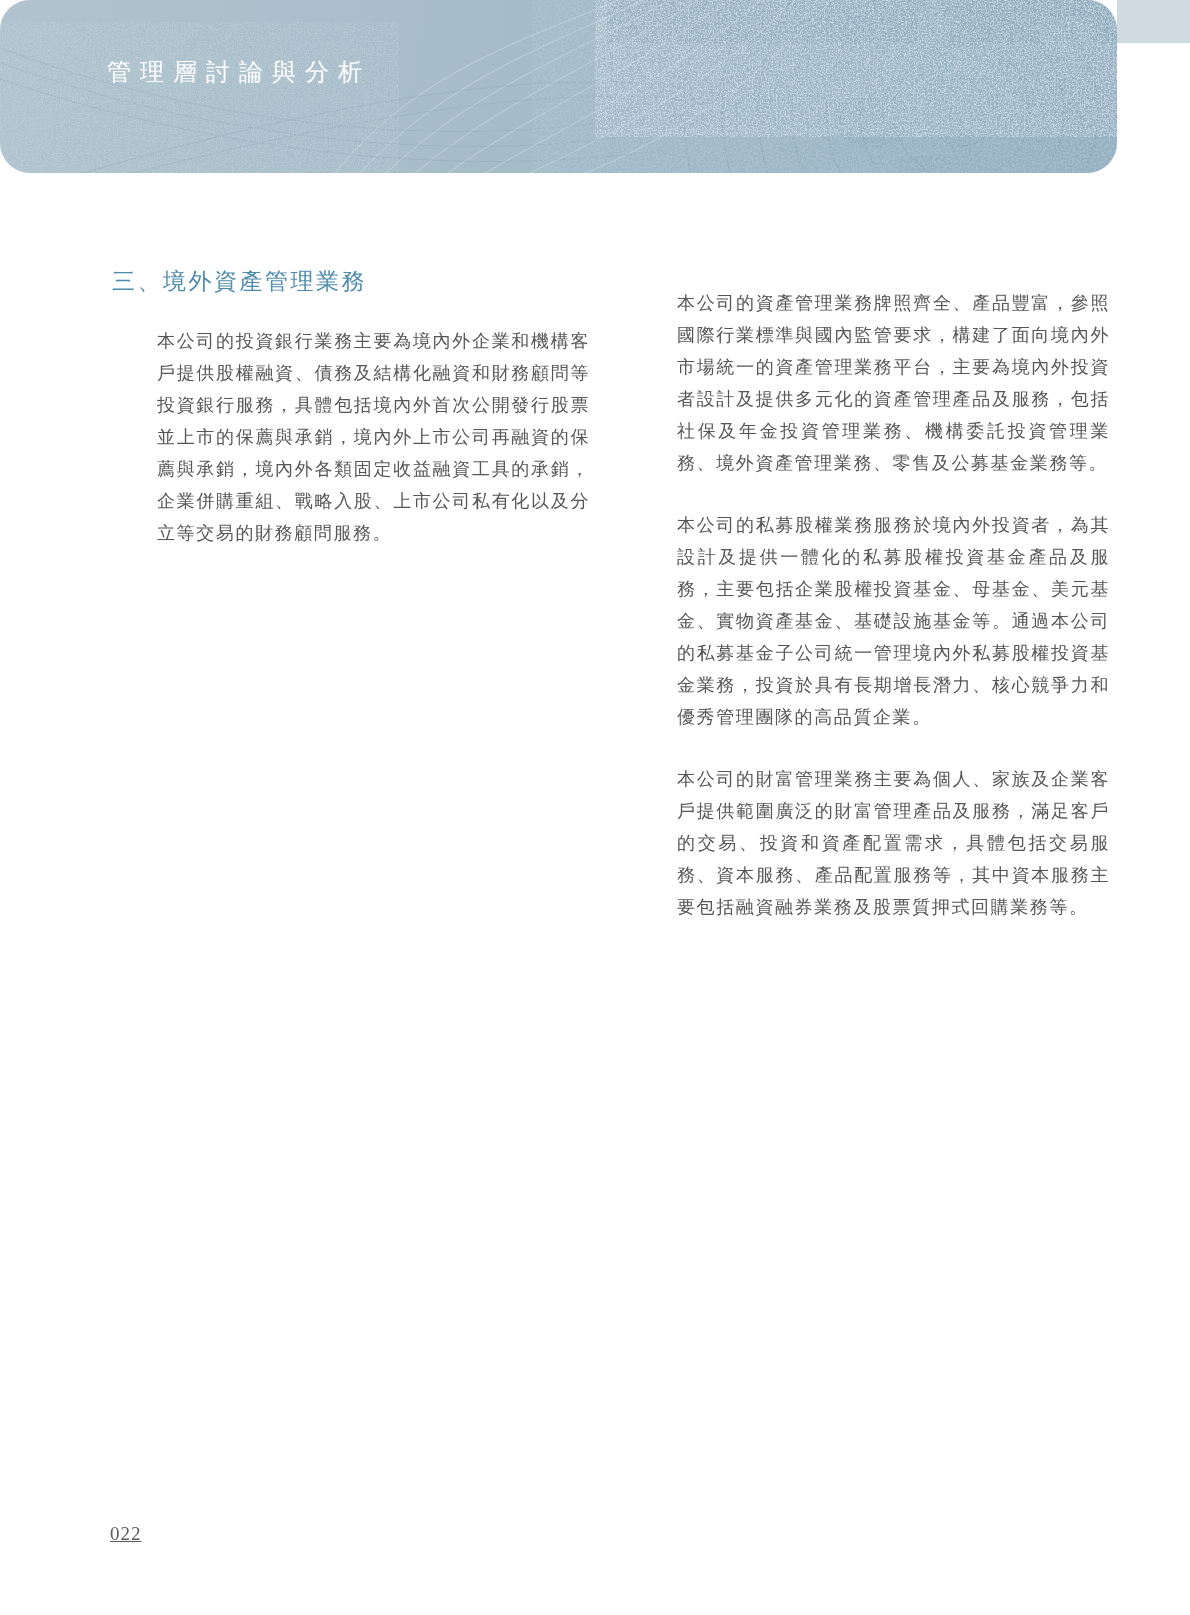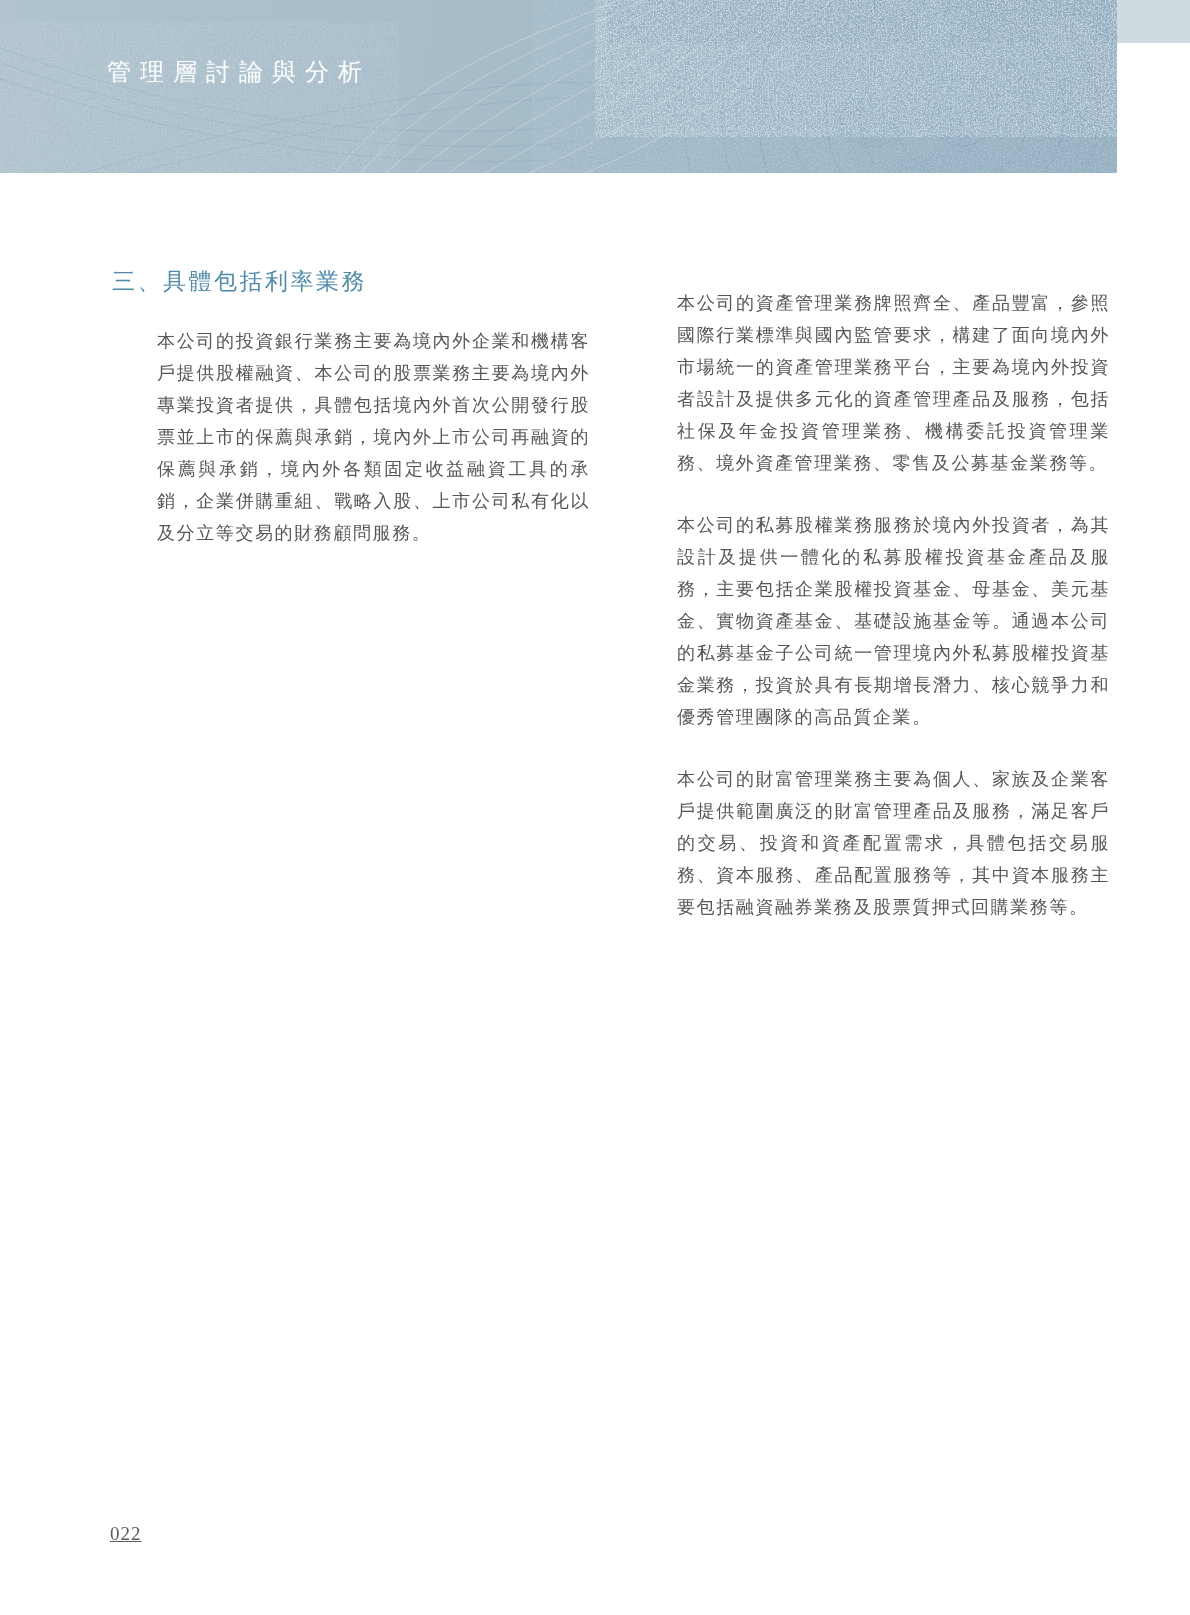"管理層討論與分析" .banner { border-radius: none -> 30px }
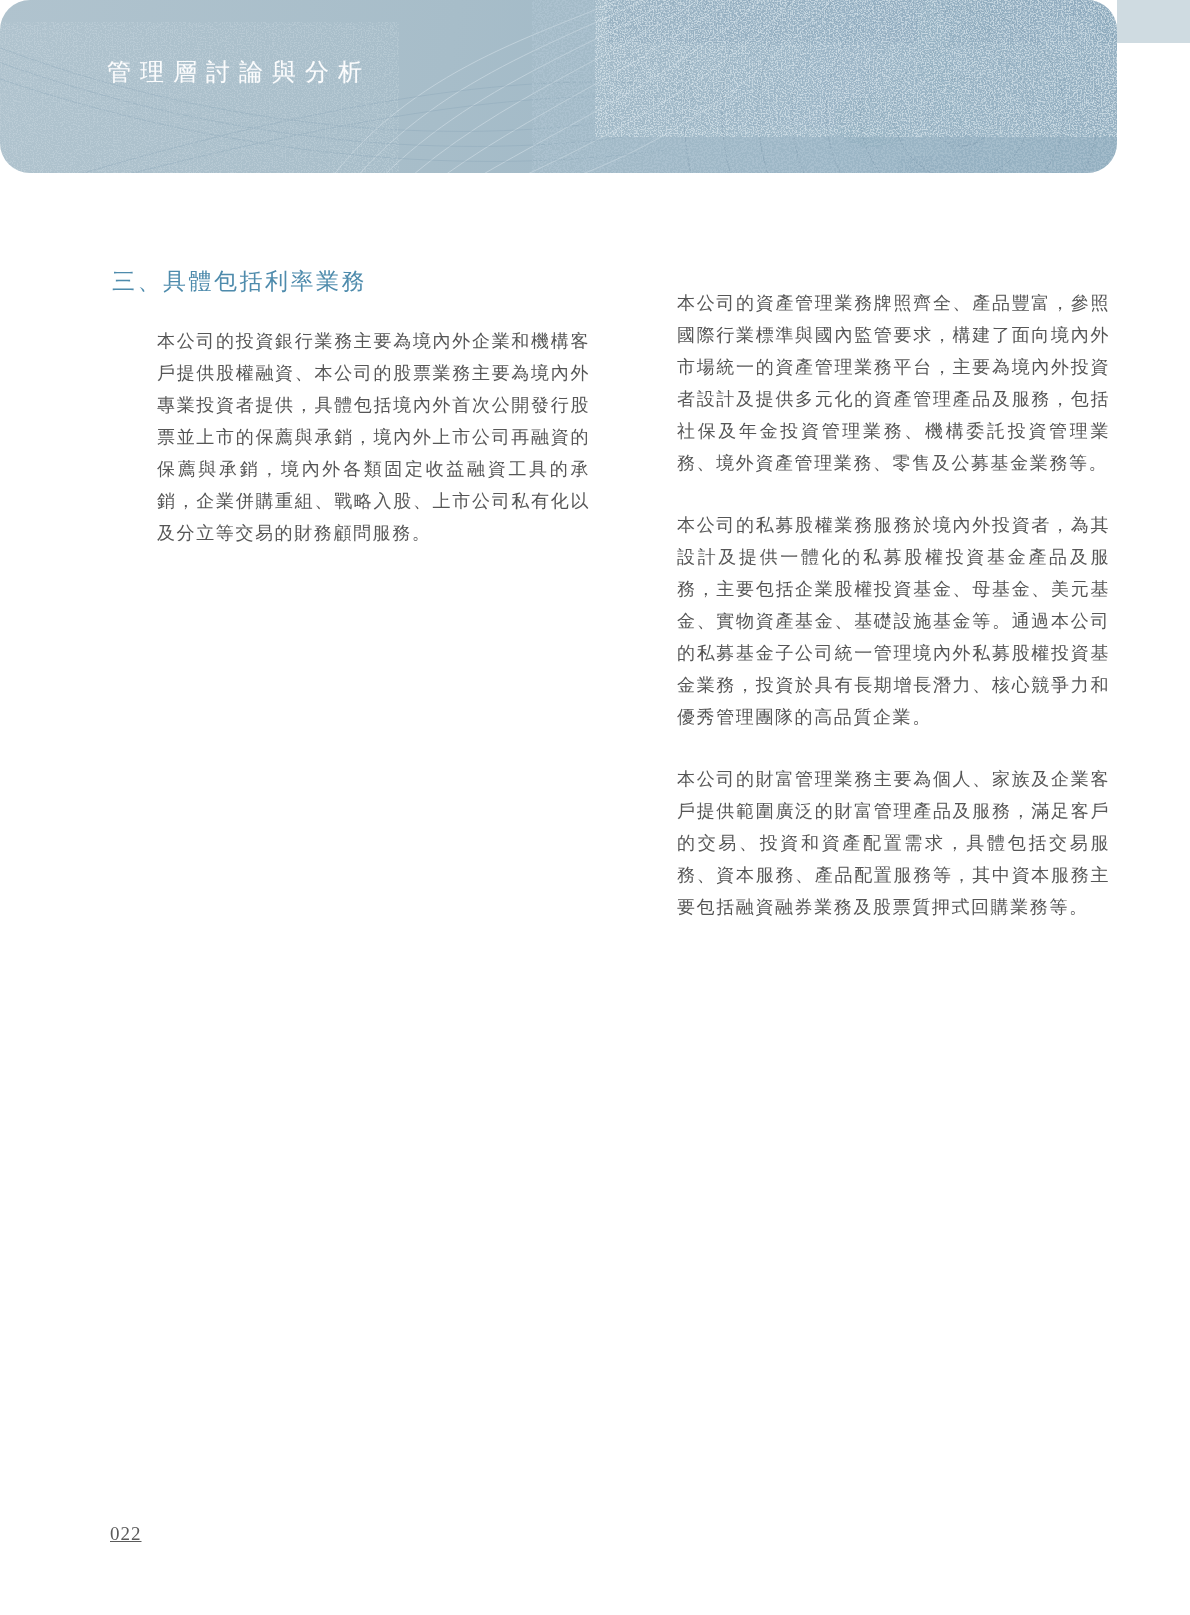"三、具體包括利率業務" div.section-heading { text: 具體包括利率 -> 境外資產管理 }
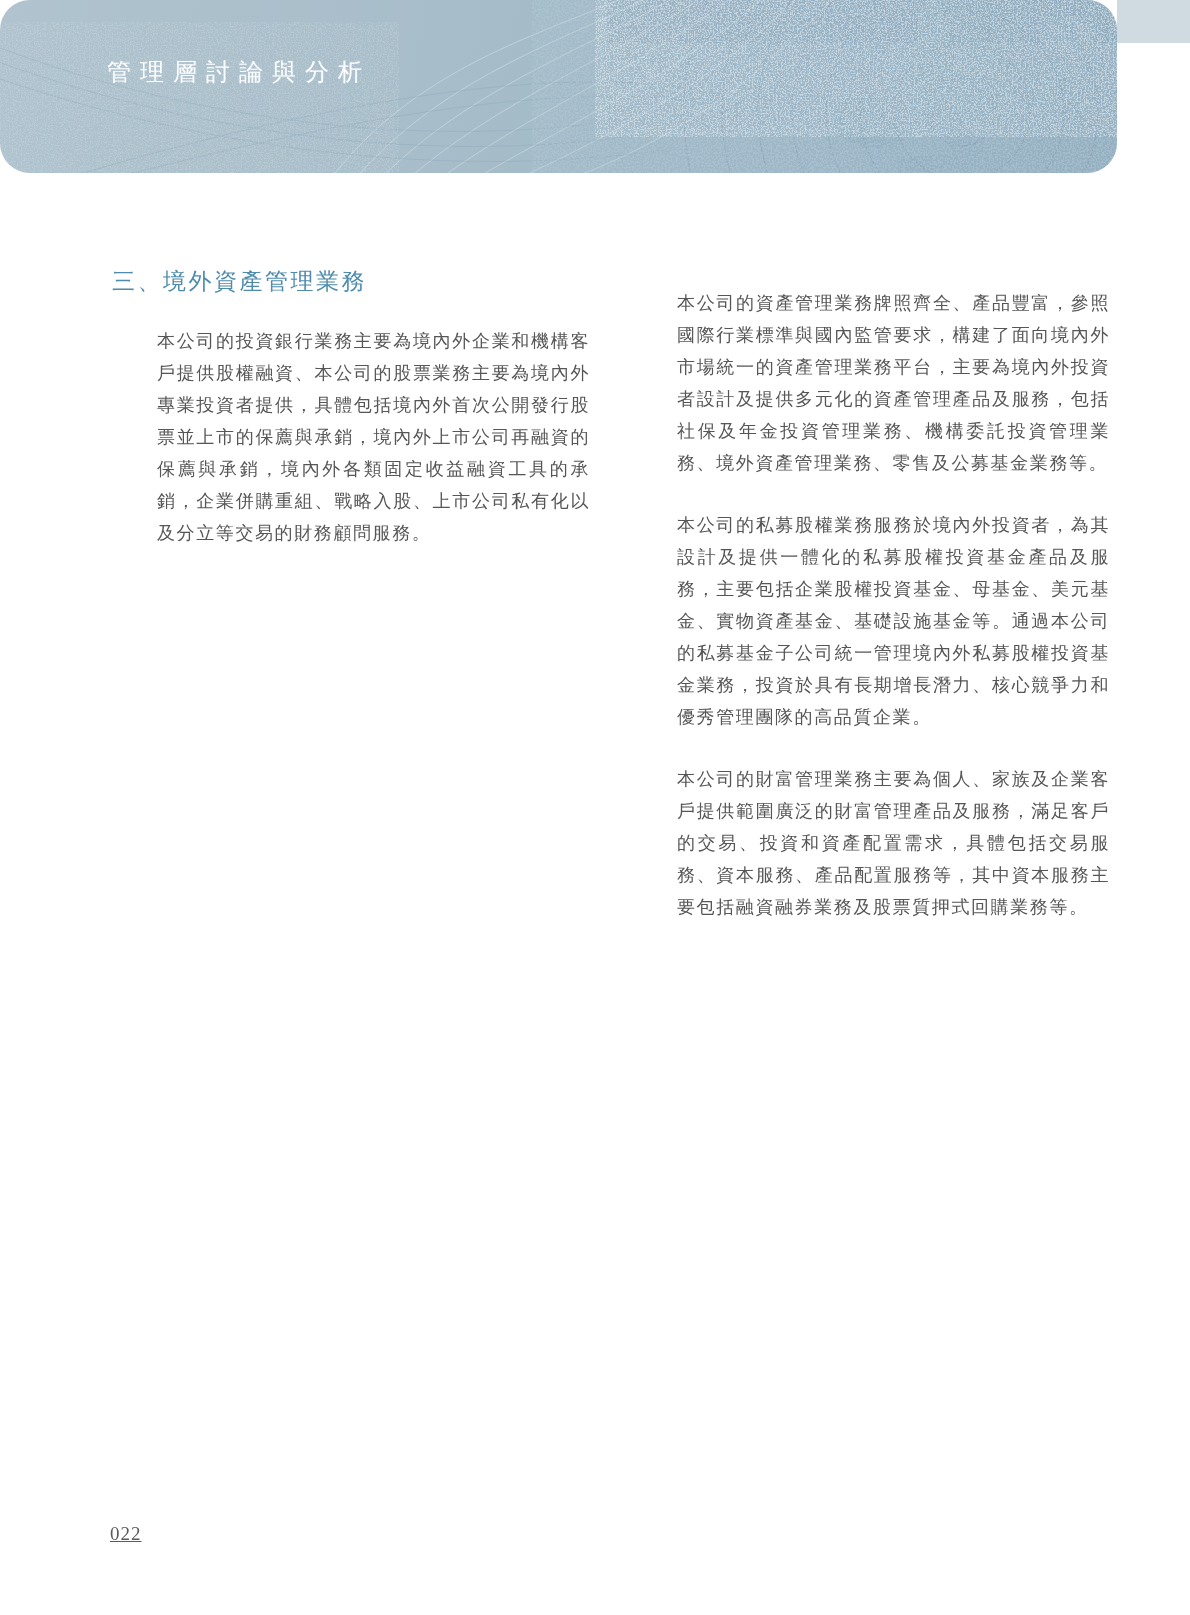"本公司的投資銀行業務主要為境內外企業和機構客戶提供股權融資、本公司的股票業務主要" p { text: 本公司的股票業務主要為境內外專業投資者提供 -> 債務及結構化融資和財務顧問等投資銀行服務 }
